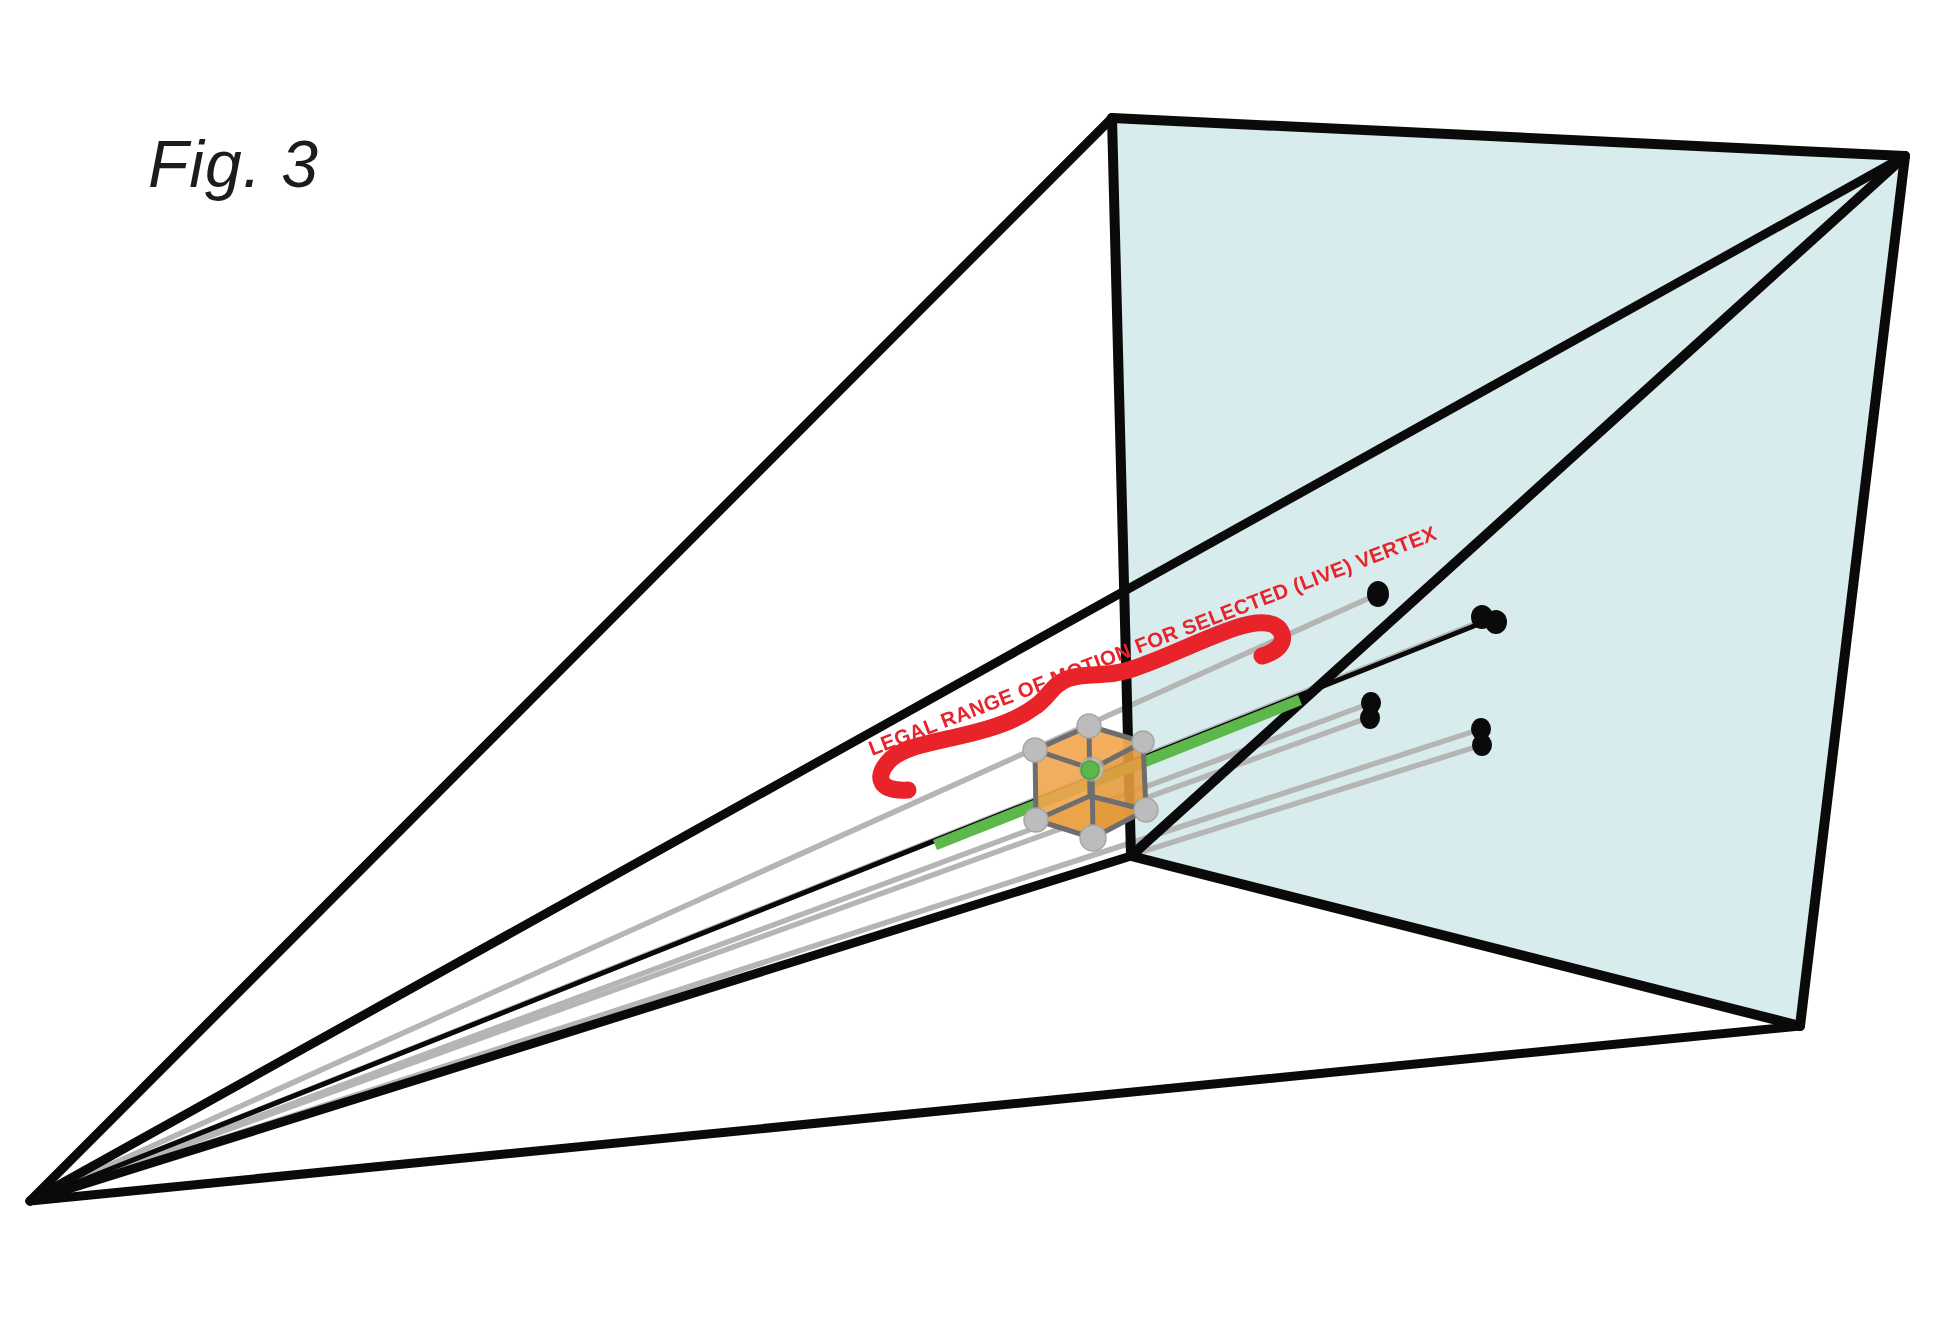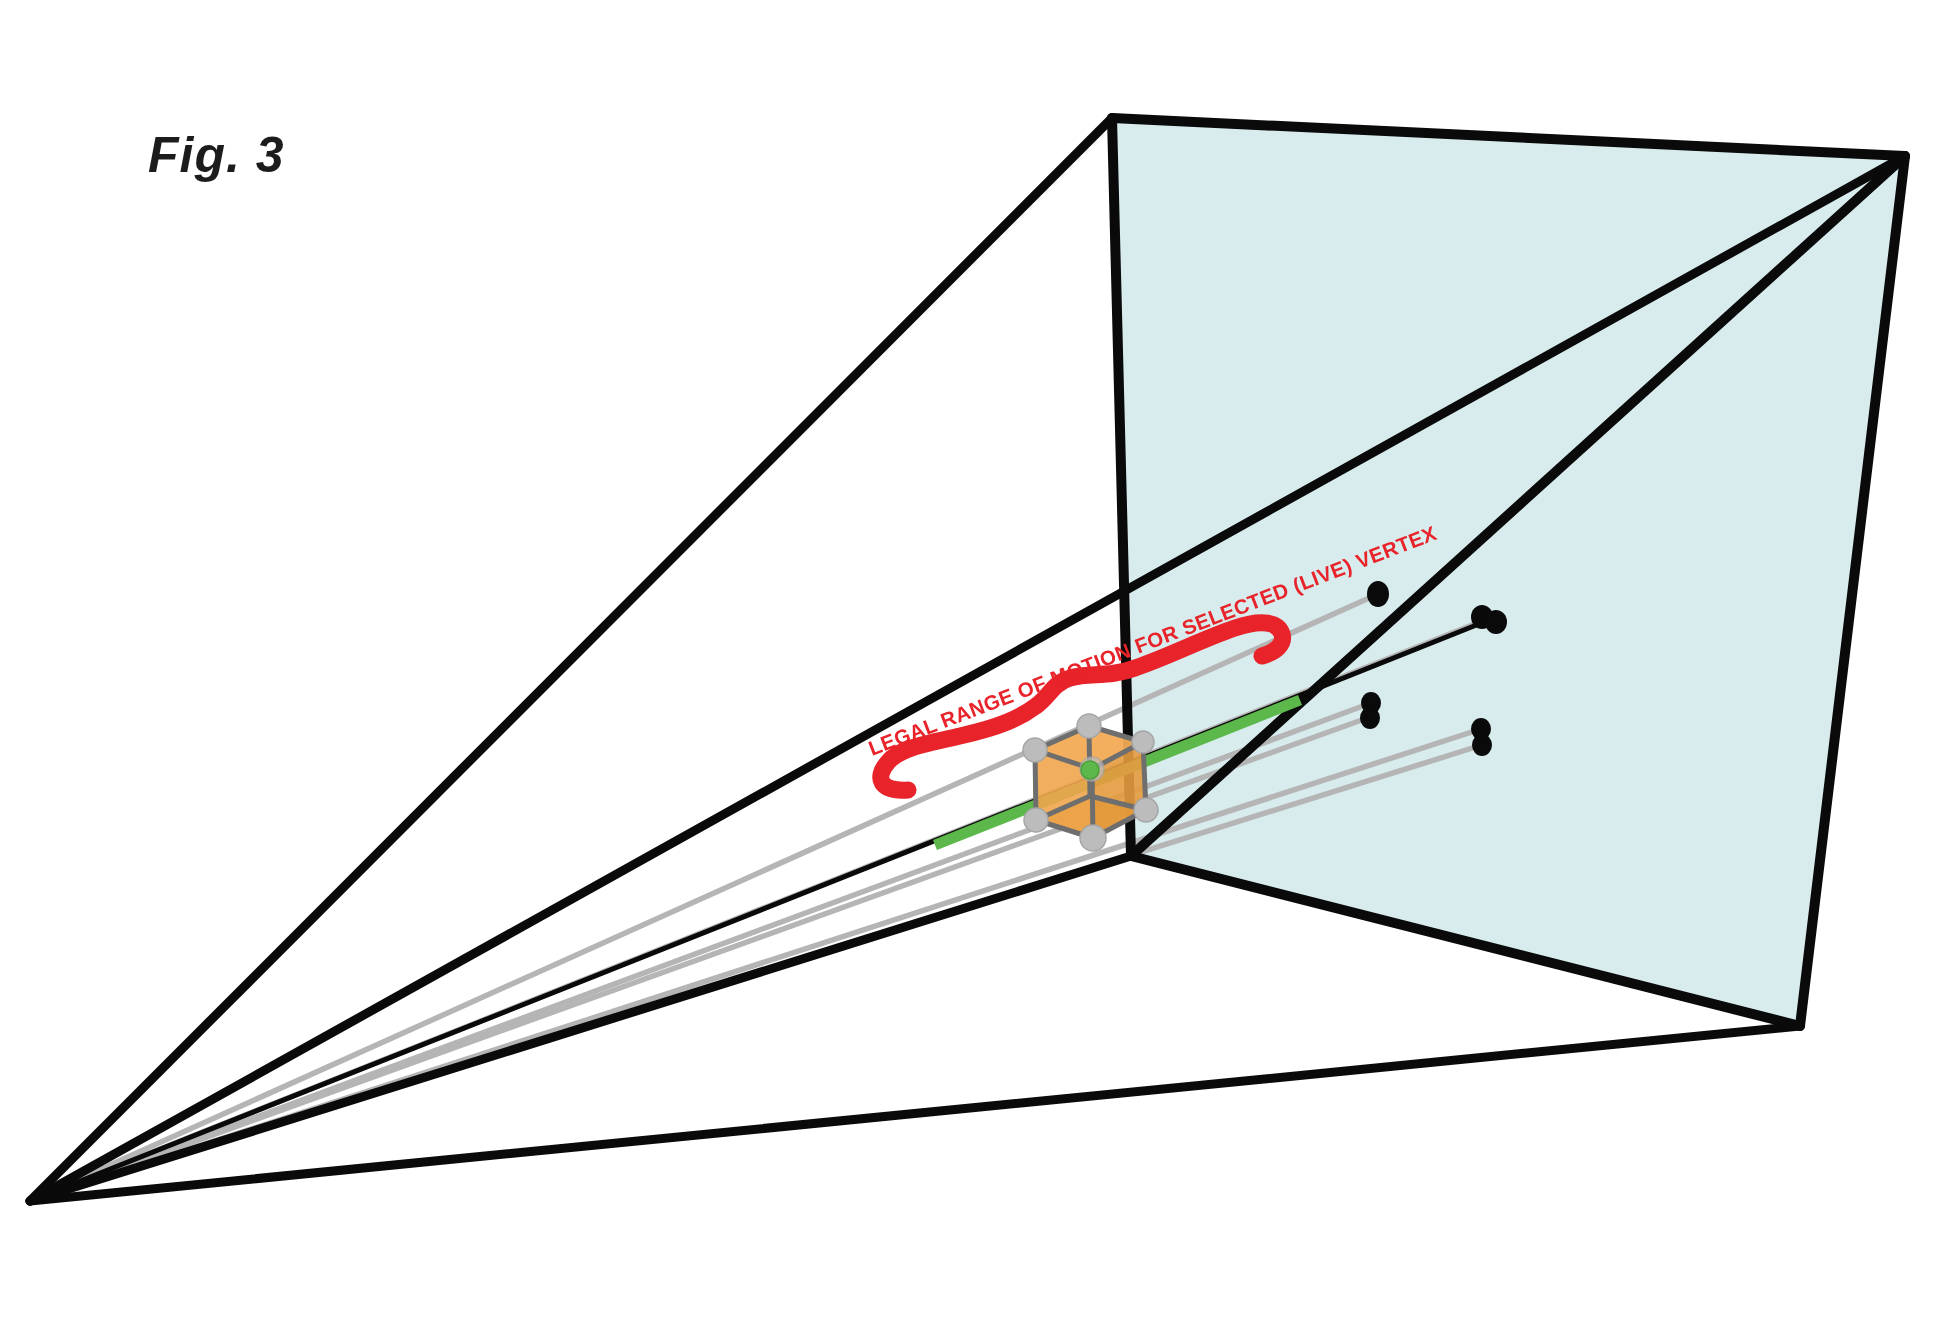"Fig. 3" .fig-label { font-size: 50px -> 66px; font-weight: 700 -> 400 }
